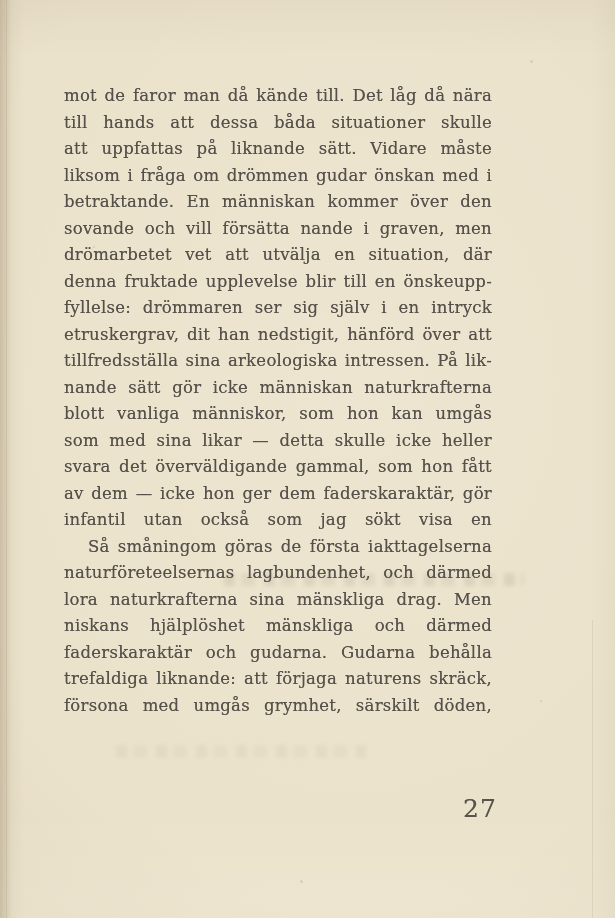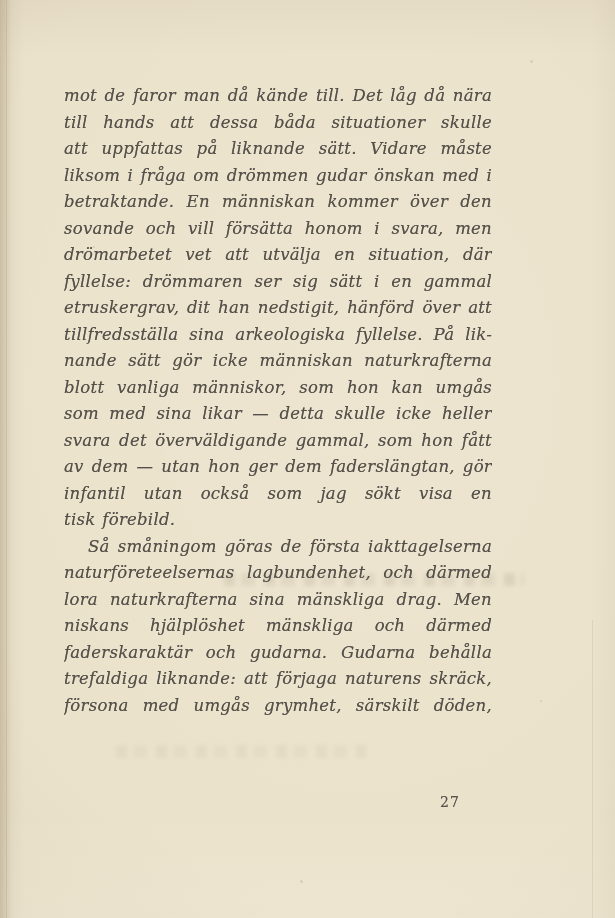"mot de faror man då" .text-block { font-style: italic -> none }
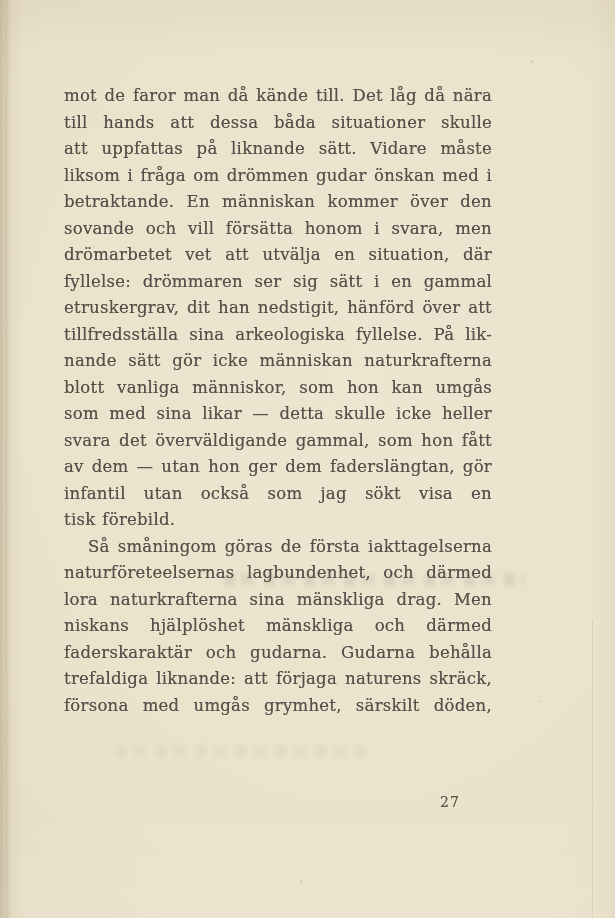"sovande och vill försätta honom" div.line { text: honom i svara -> nande i graven }
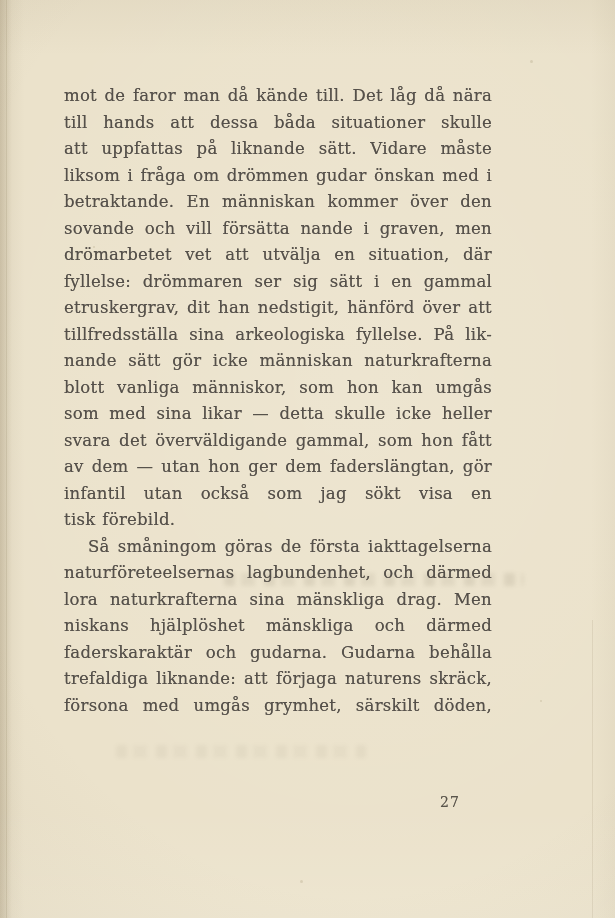"denna fruktade upplevelse blir till" div.line { html: none -> <div>denna fruktade upplevelse blir till en önskeupp-</div> }
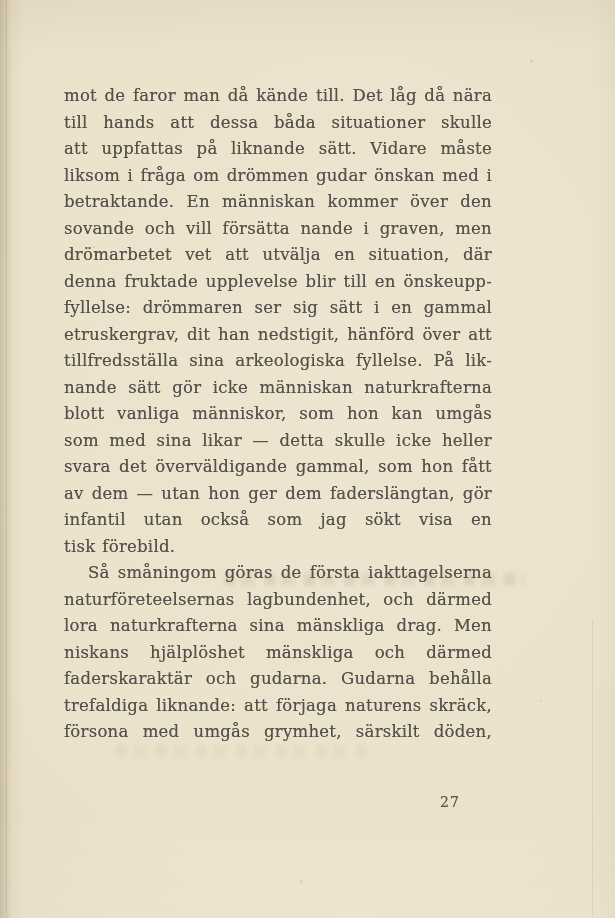"fyllelse: drömmaren ser sig sätt" div.line { text: sätt i en gammal -> själv i en intryck }
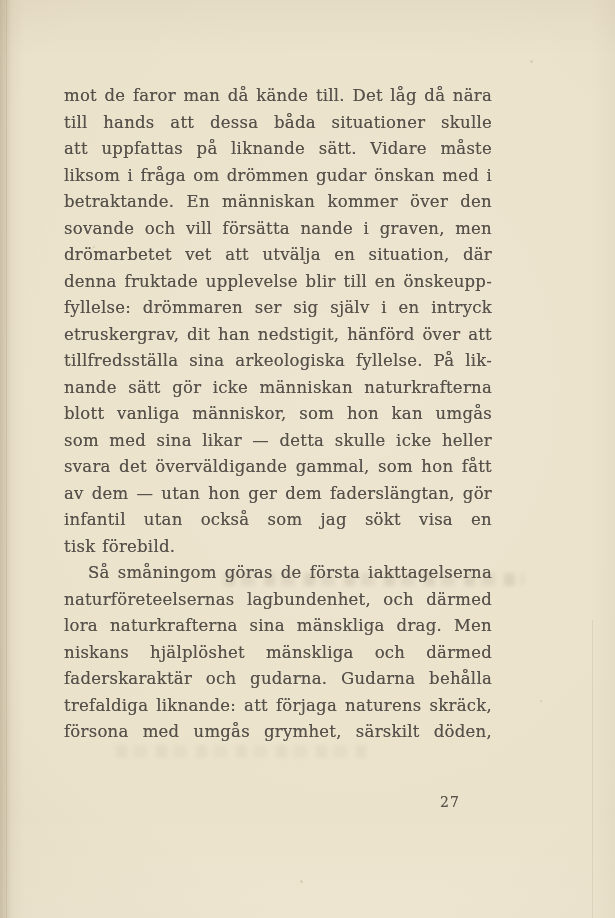"tillfredsställa sina arkeologiska" div.line { text: fyllelse -> intressen }
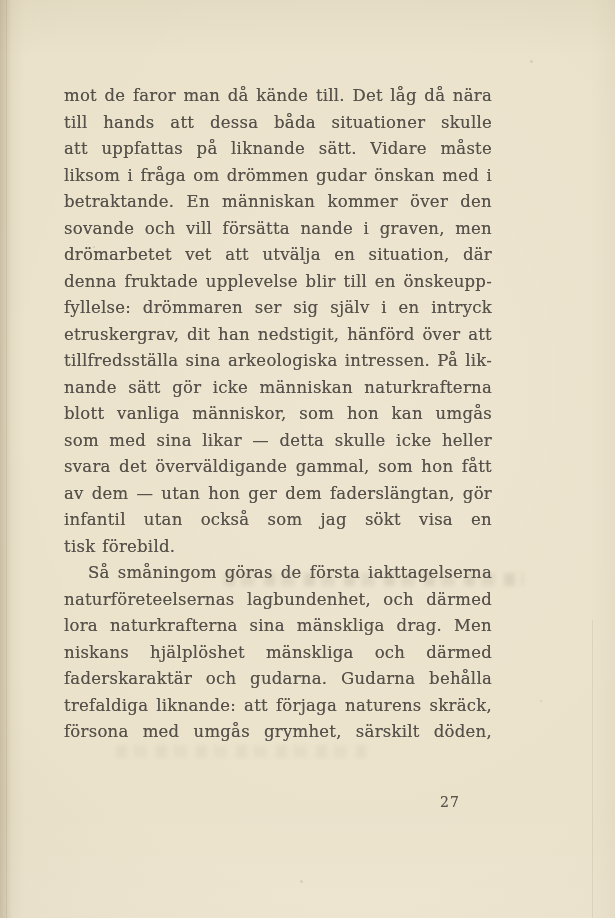"av dem — utan hon" div.line { text: utan hon ger dem faderslängtan -> icke hon ger dem faderskaraktär }
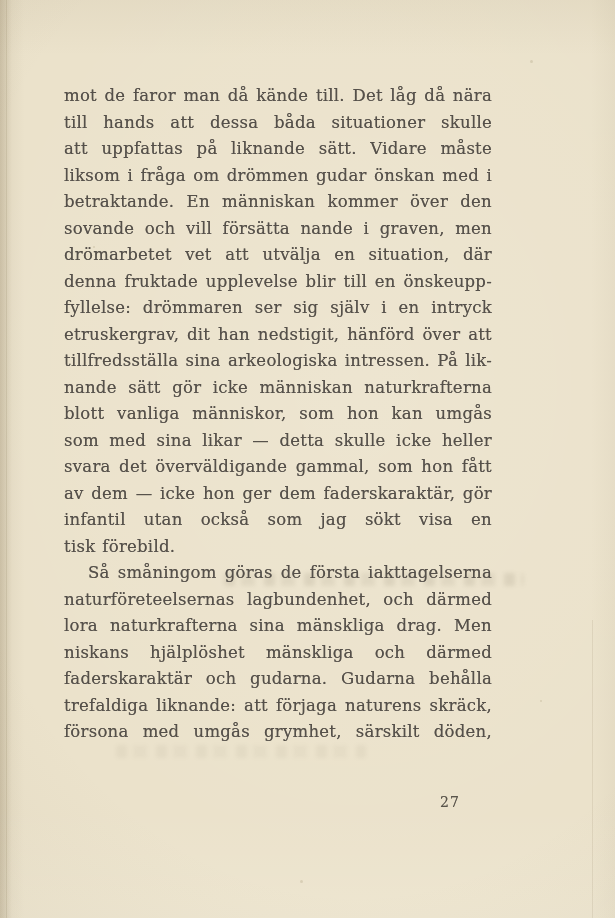"tisk förebild." div.line { html: <div>tisk förebild.</div> -> none }
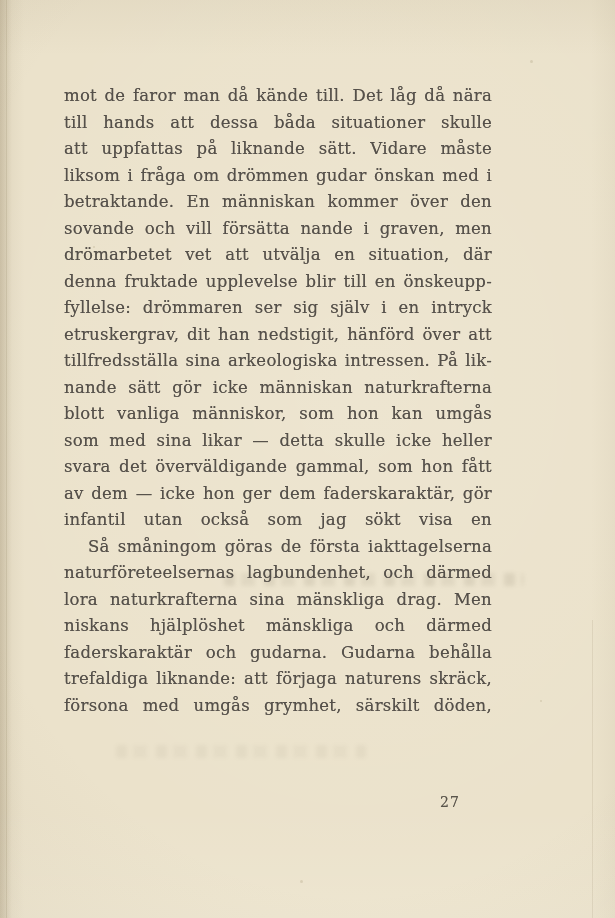"27" .page-number { font-size: 14px -> 25px; left: 440px -> 463px }
